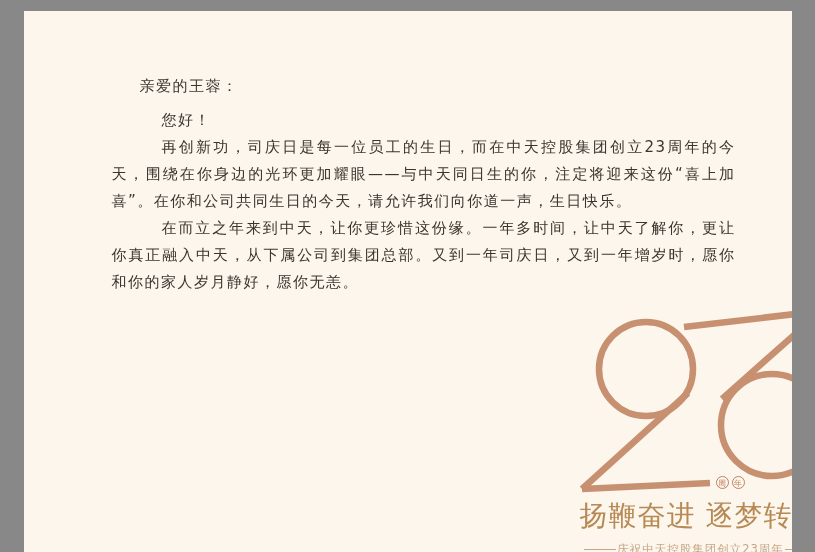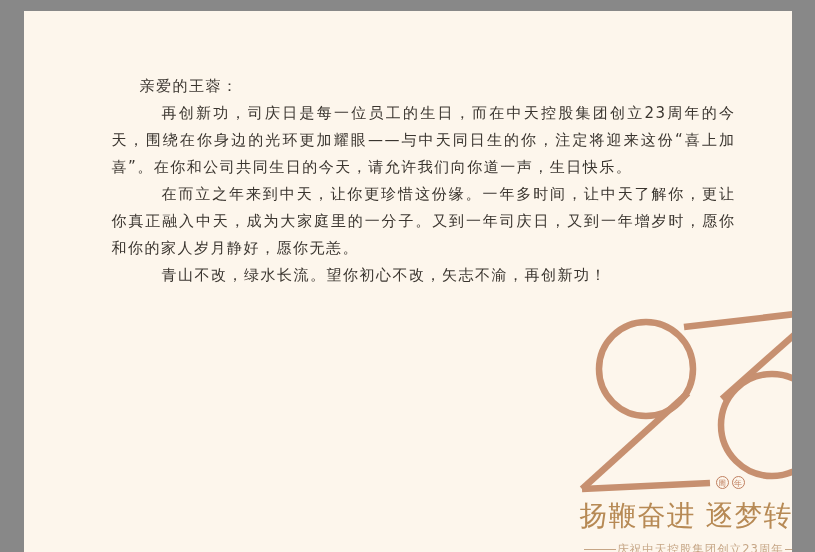"您好！" div.salutation { html: none -> <div>您好！</div> }
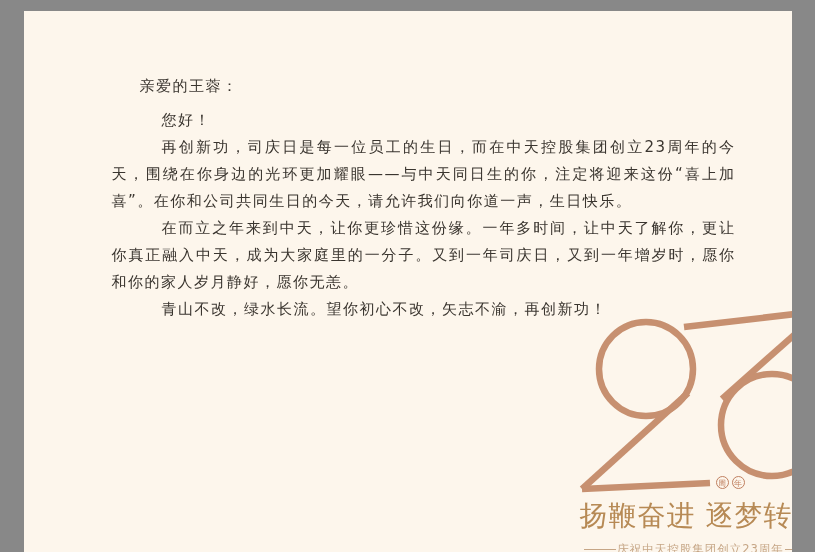"在而立之年来到中天，让你更珍惜这份缘。一年多时间，让中天了解你，更让你真正融入中" p.para { text: 成为大家庭里的一分子 -> 从下属公司到集团总部 }
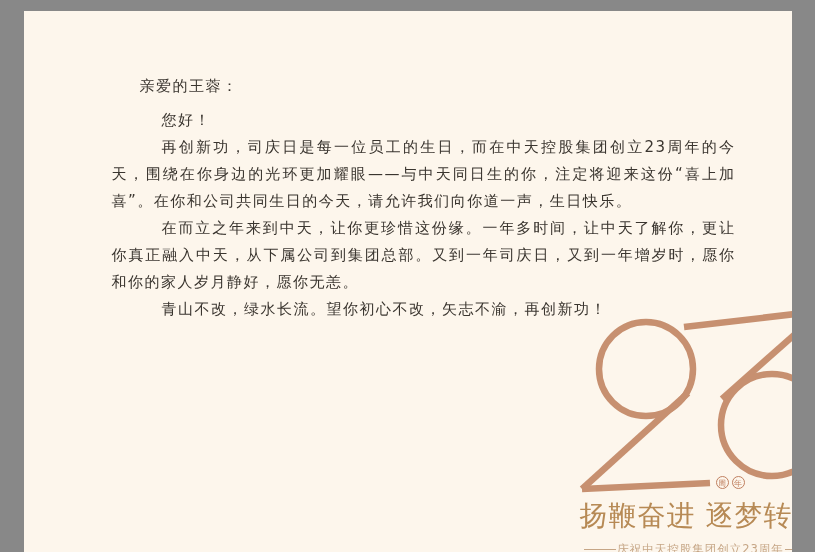"青山不改，绿水长流。望你初心不改，矢志不渝，再创新功！" p.para { html: <p>青山不改，绿水长流。望你初心不改，矢志不渝，再创新功！</p> -> none }
